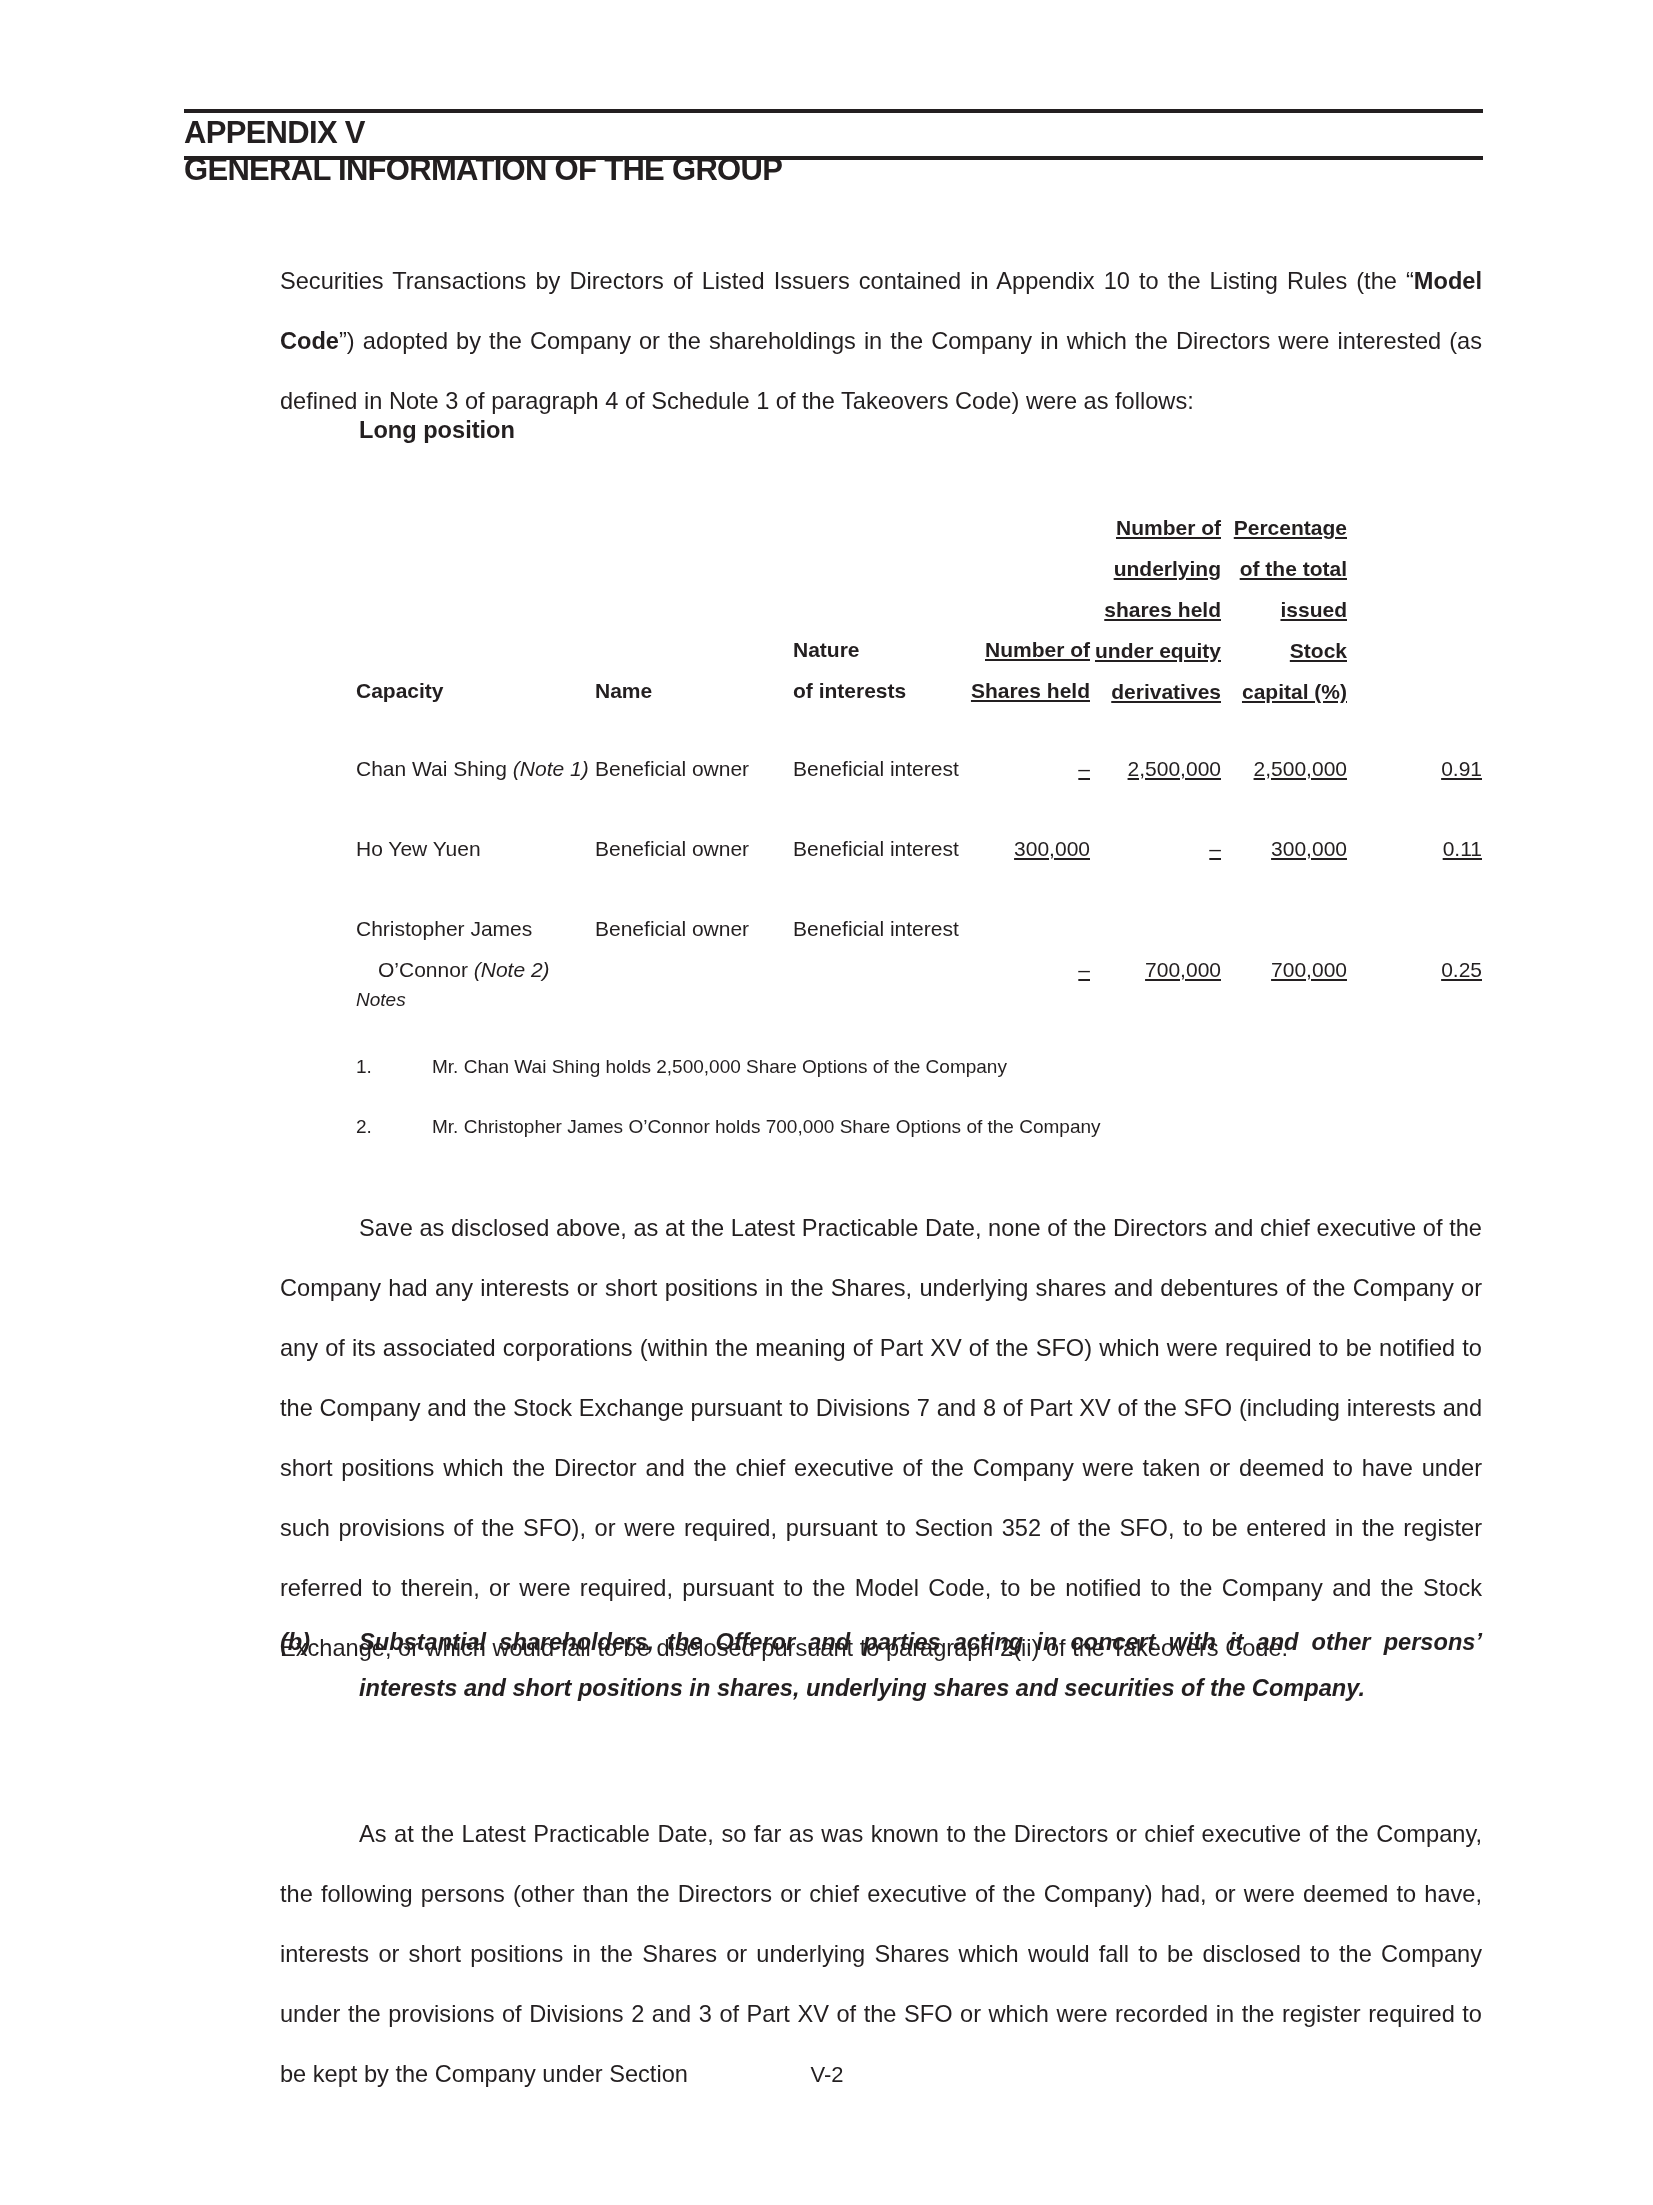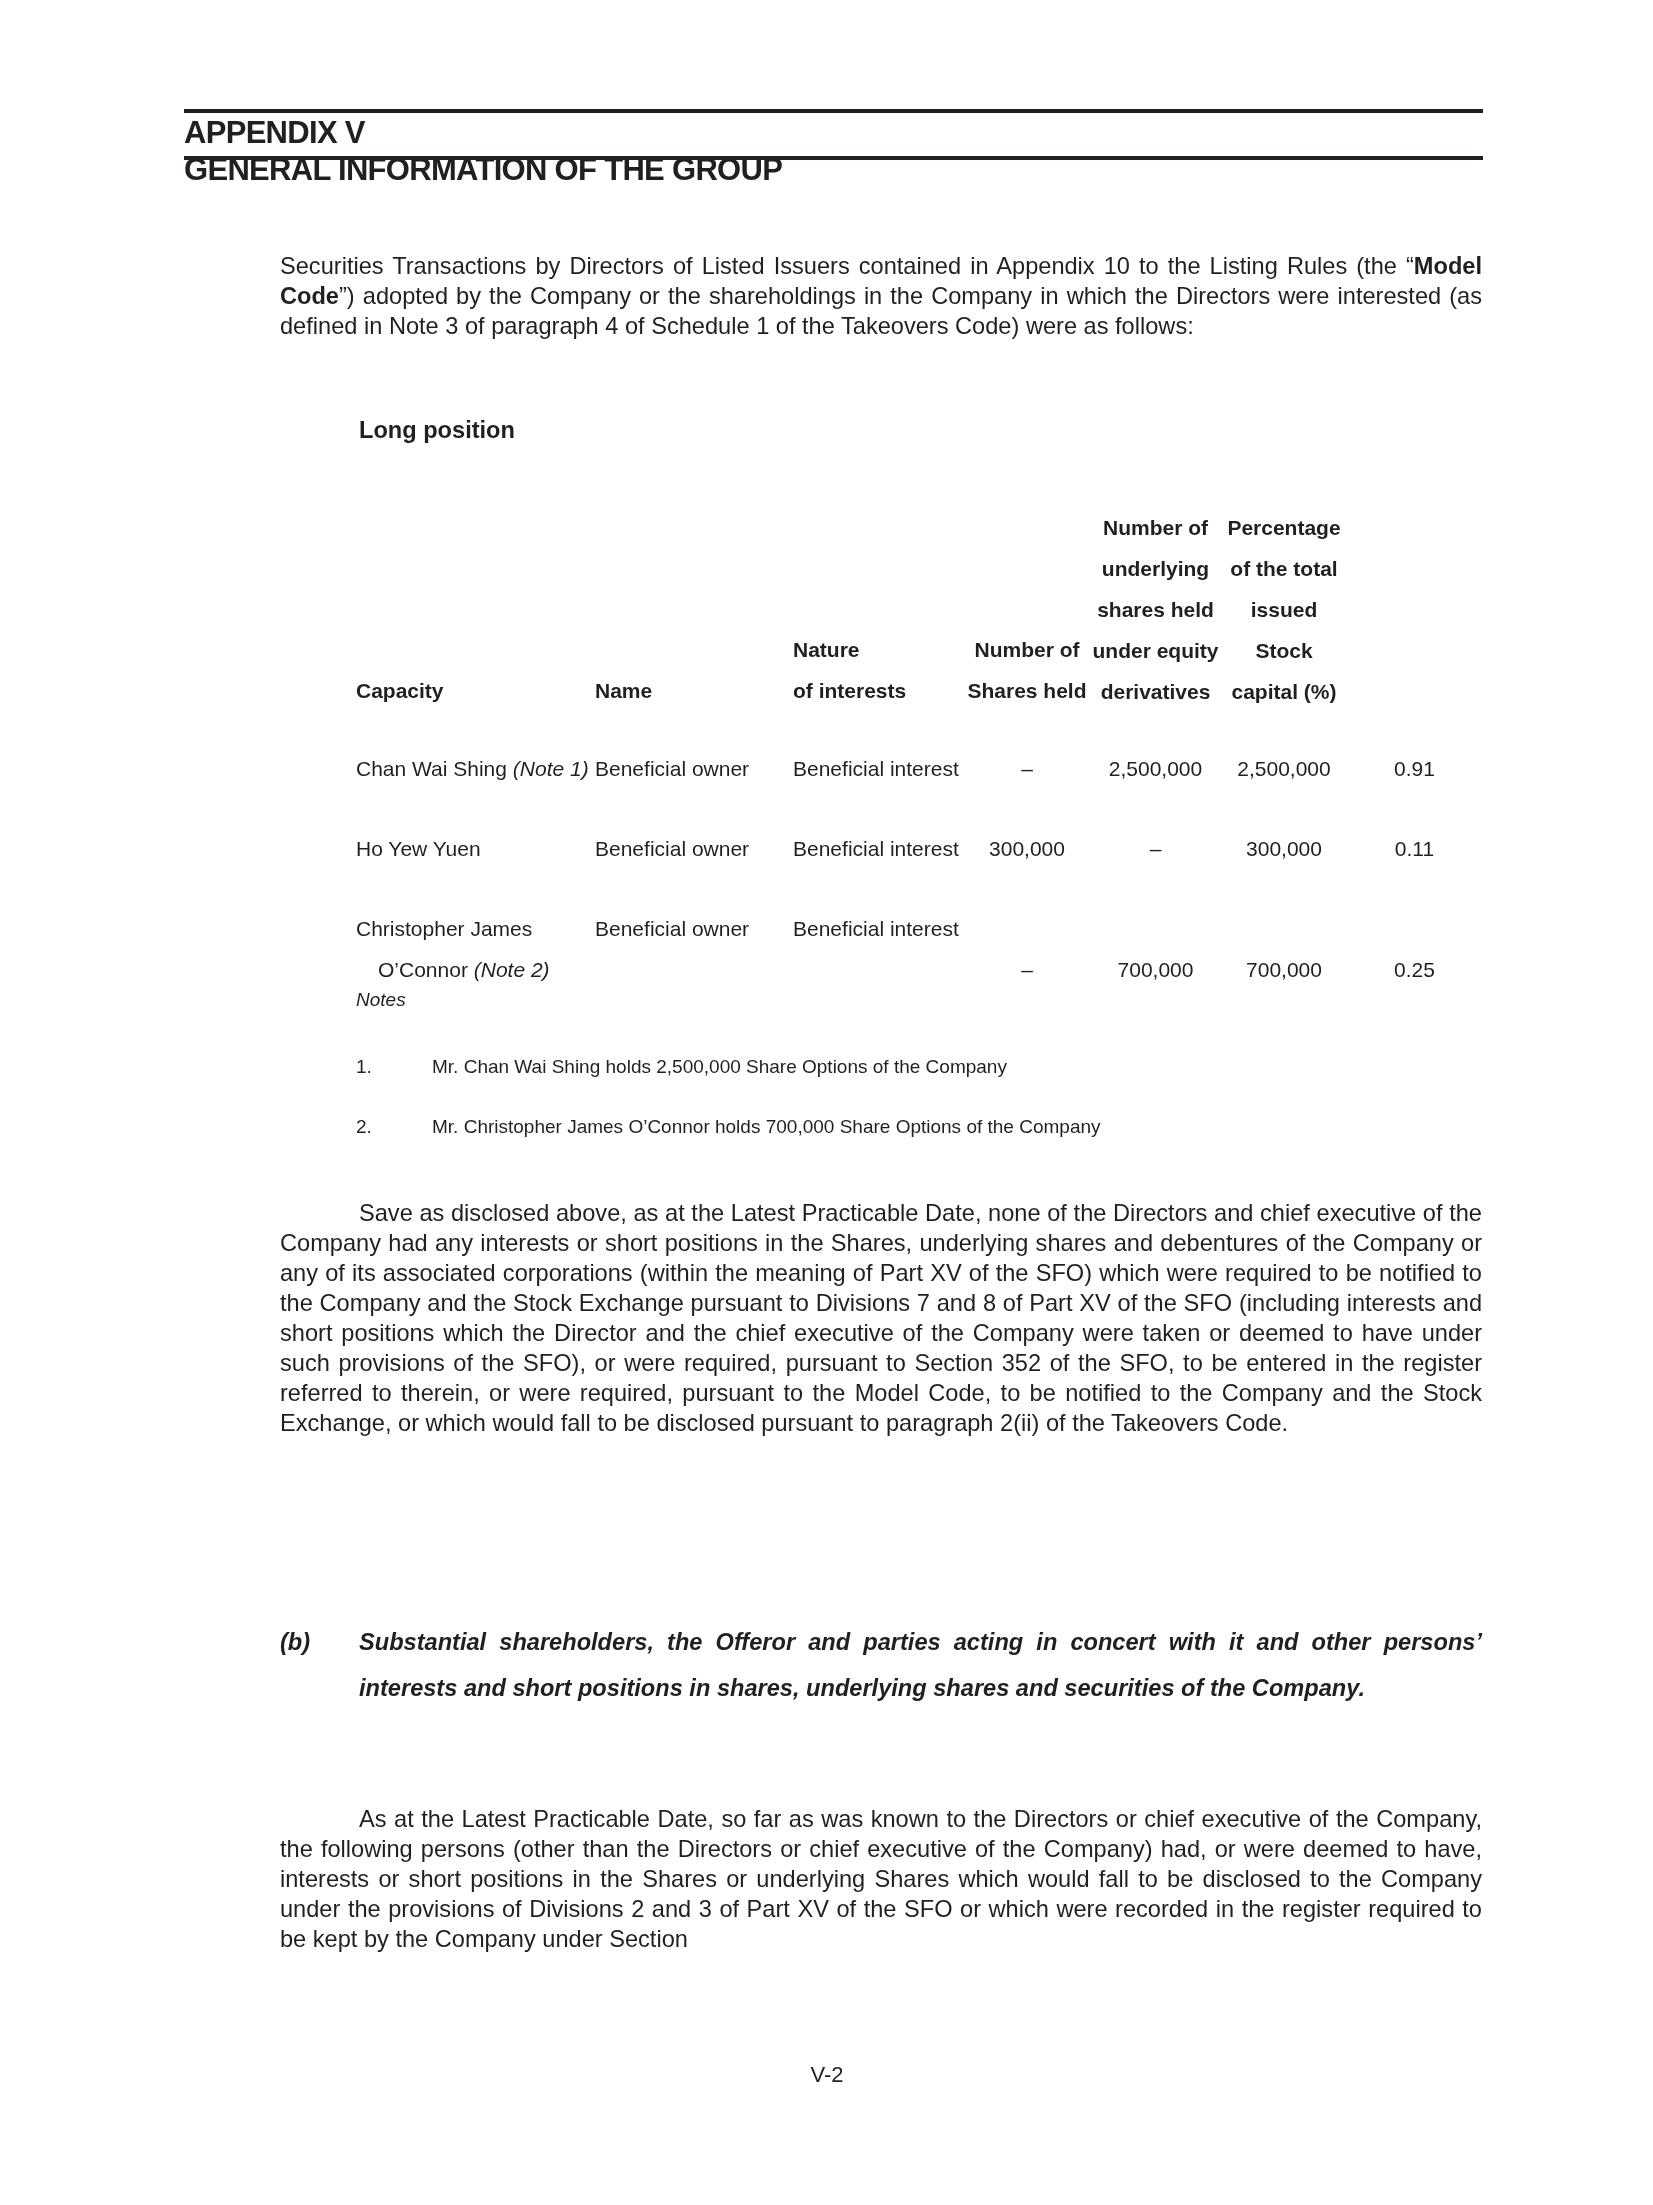"Securities Transactions by Directors of" .para { line-height: 30px -> 60px }
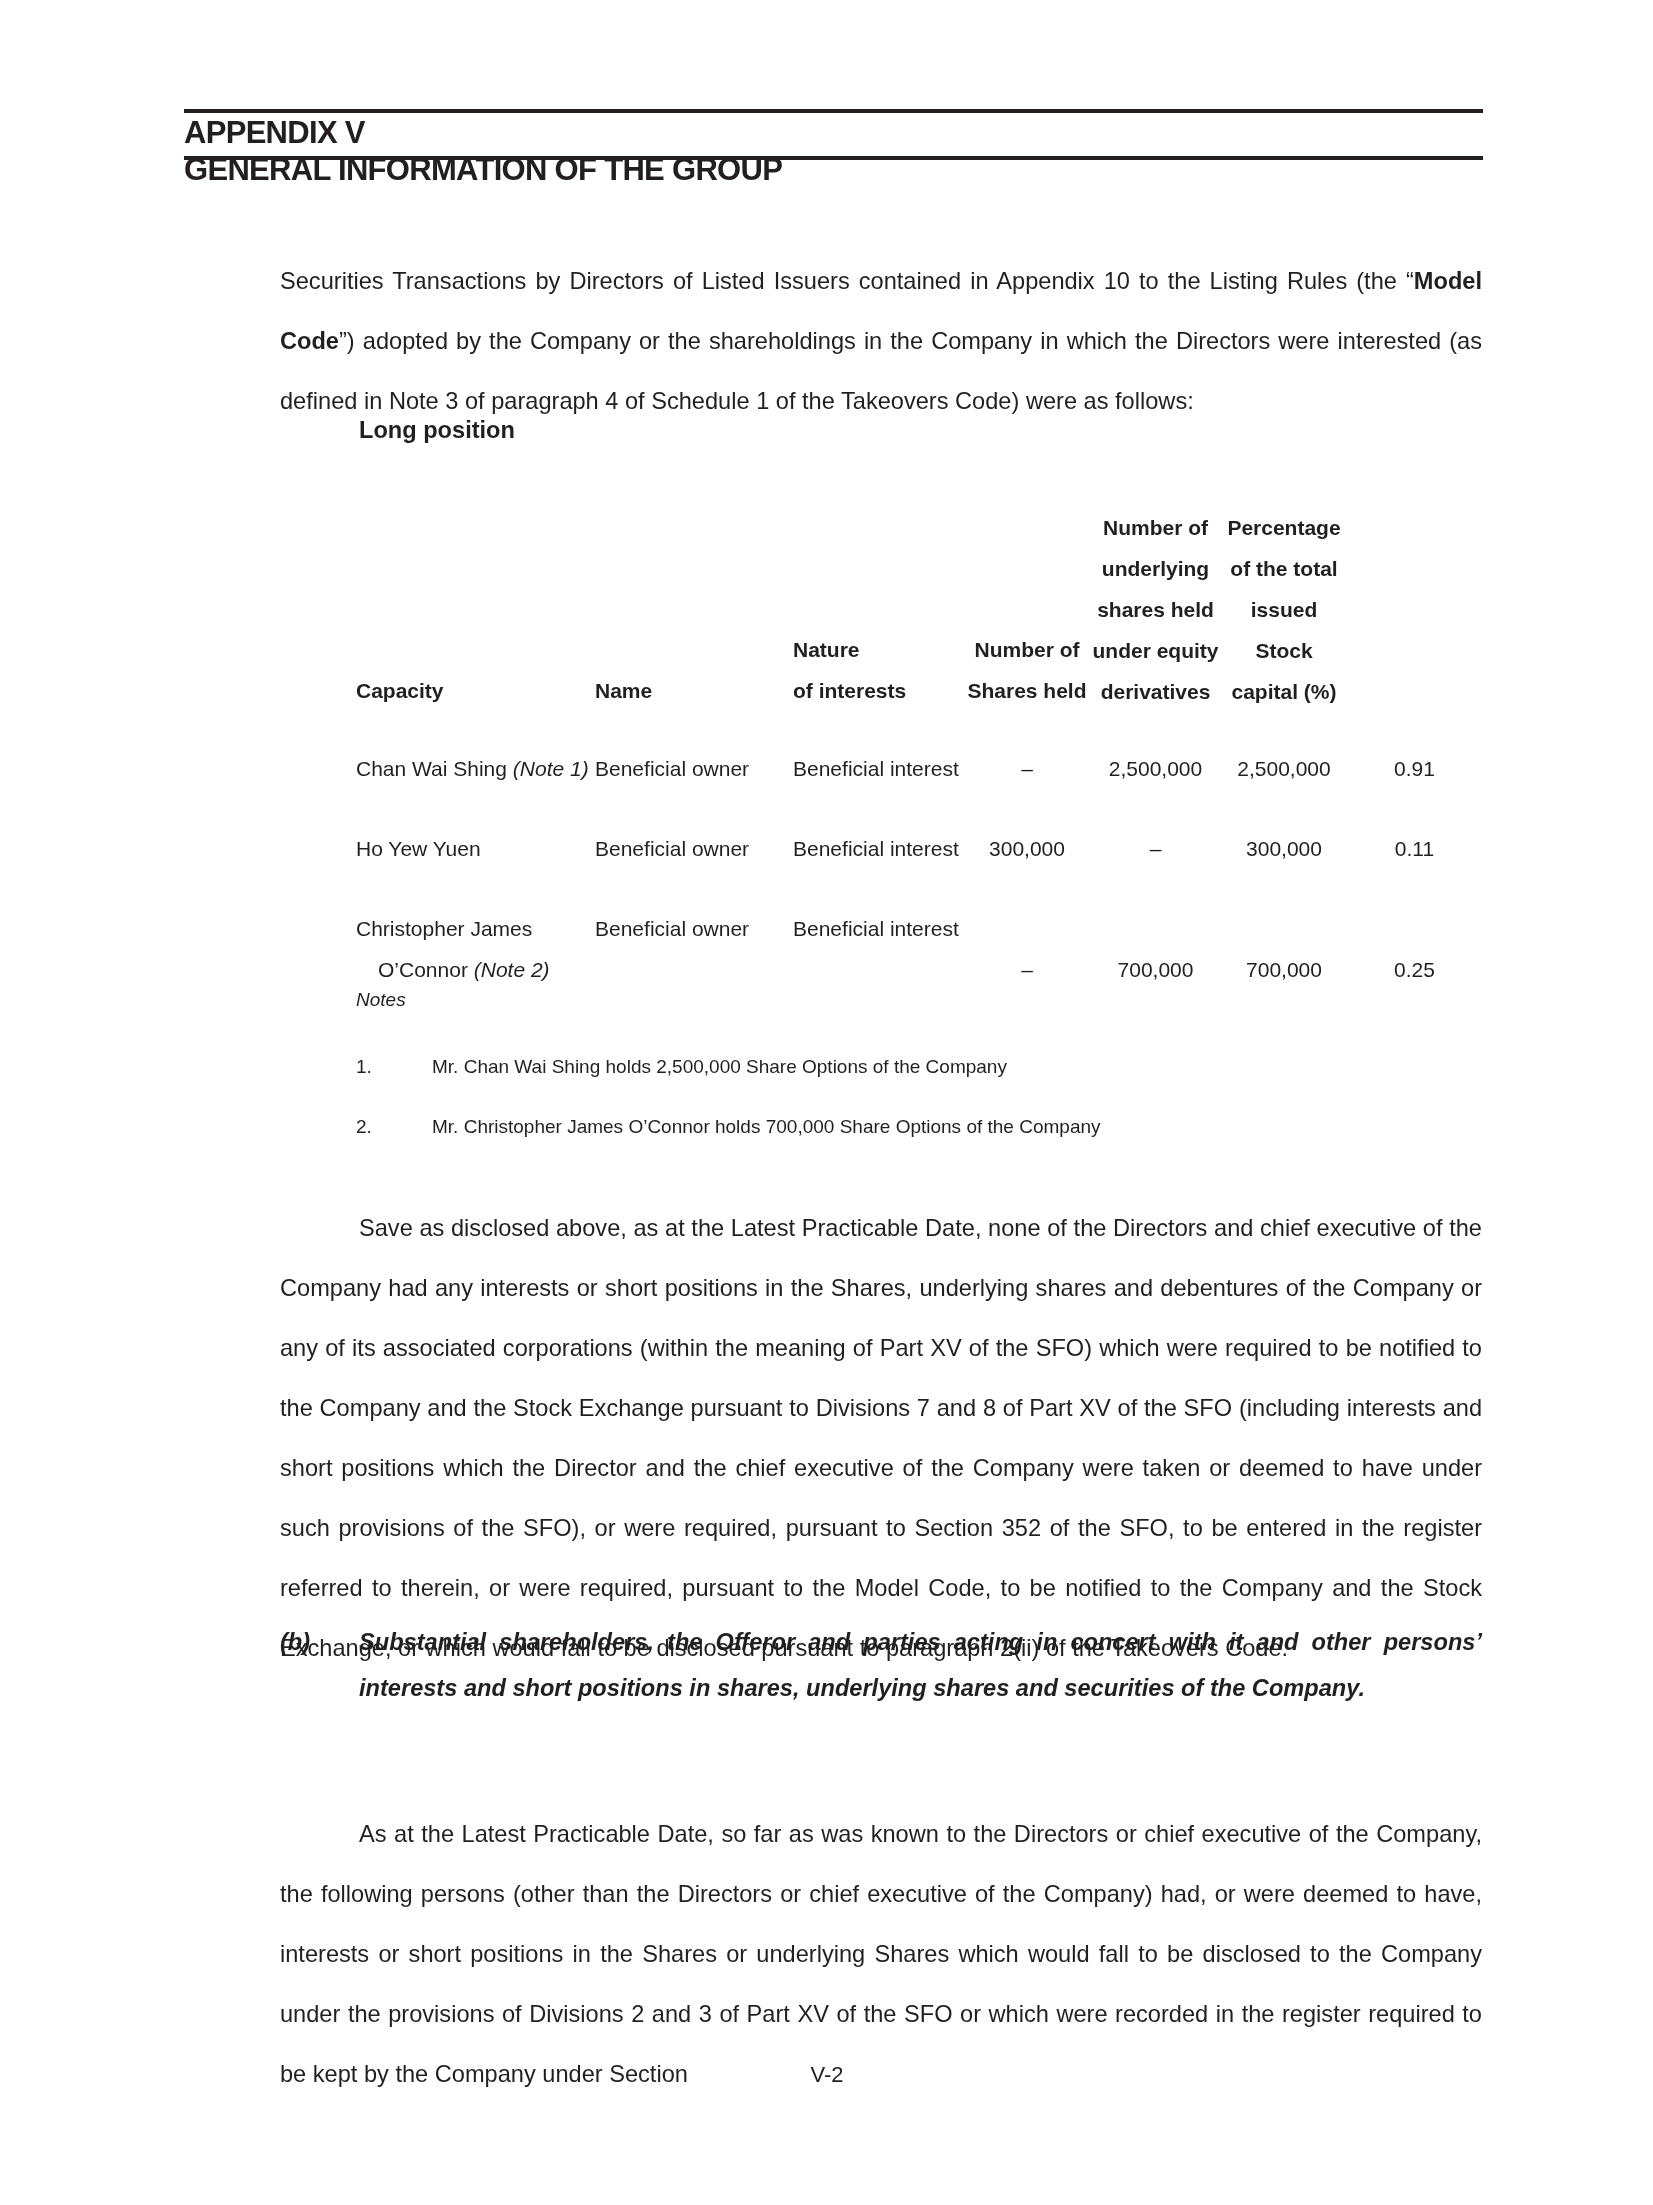"Number of" .cell.num { text-align: center -> right; text-decoration: none -> underline }
